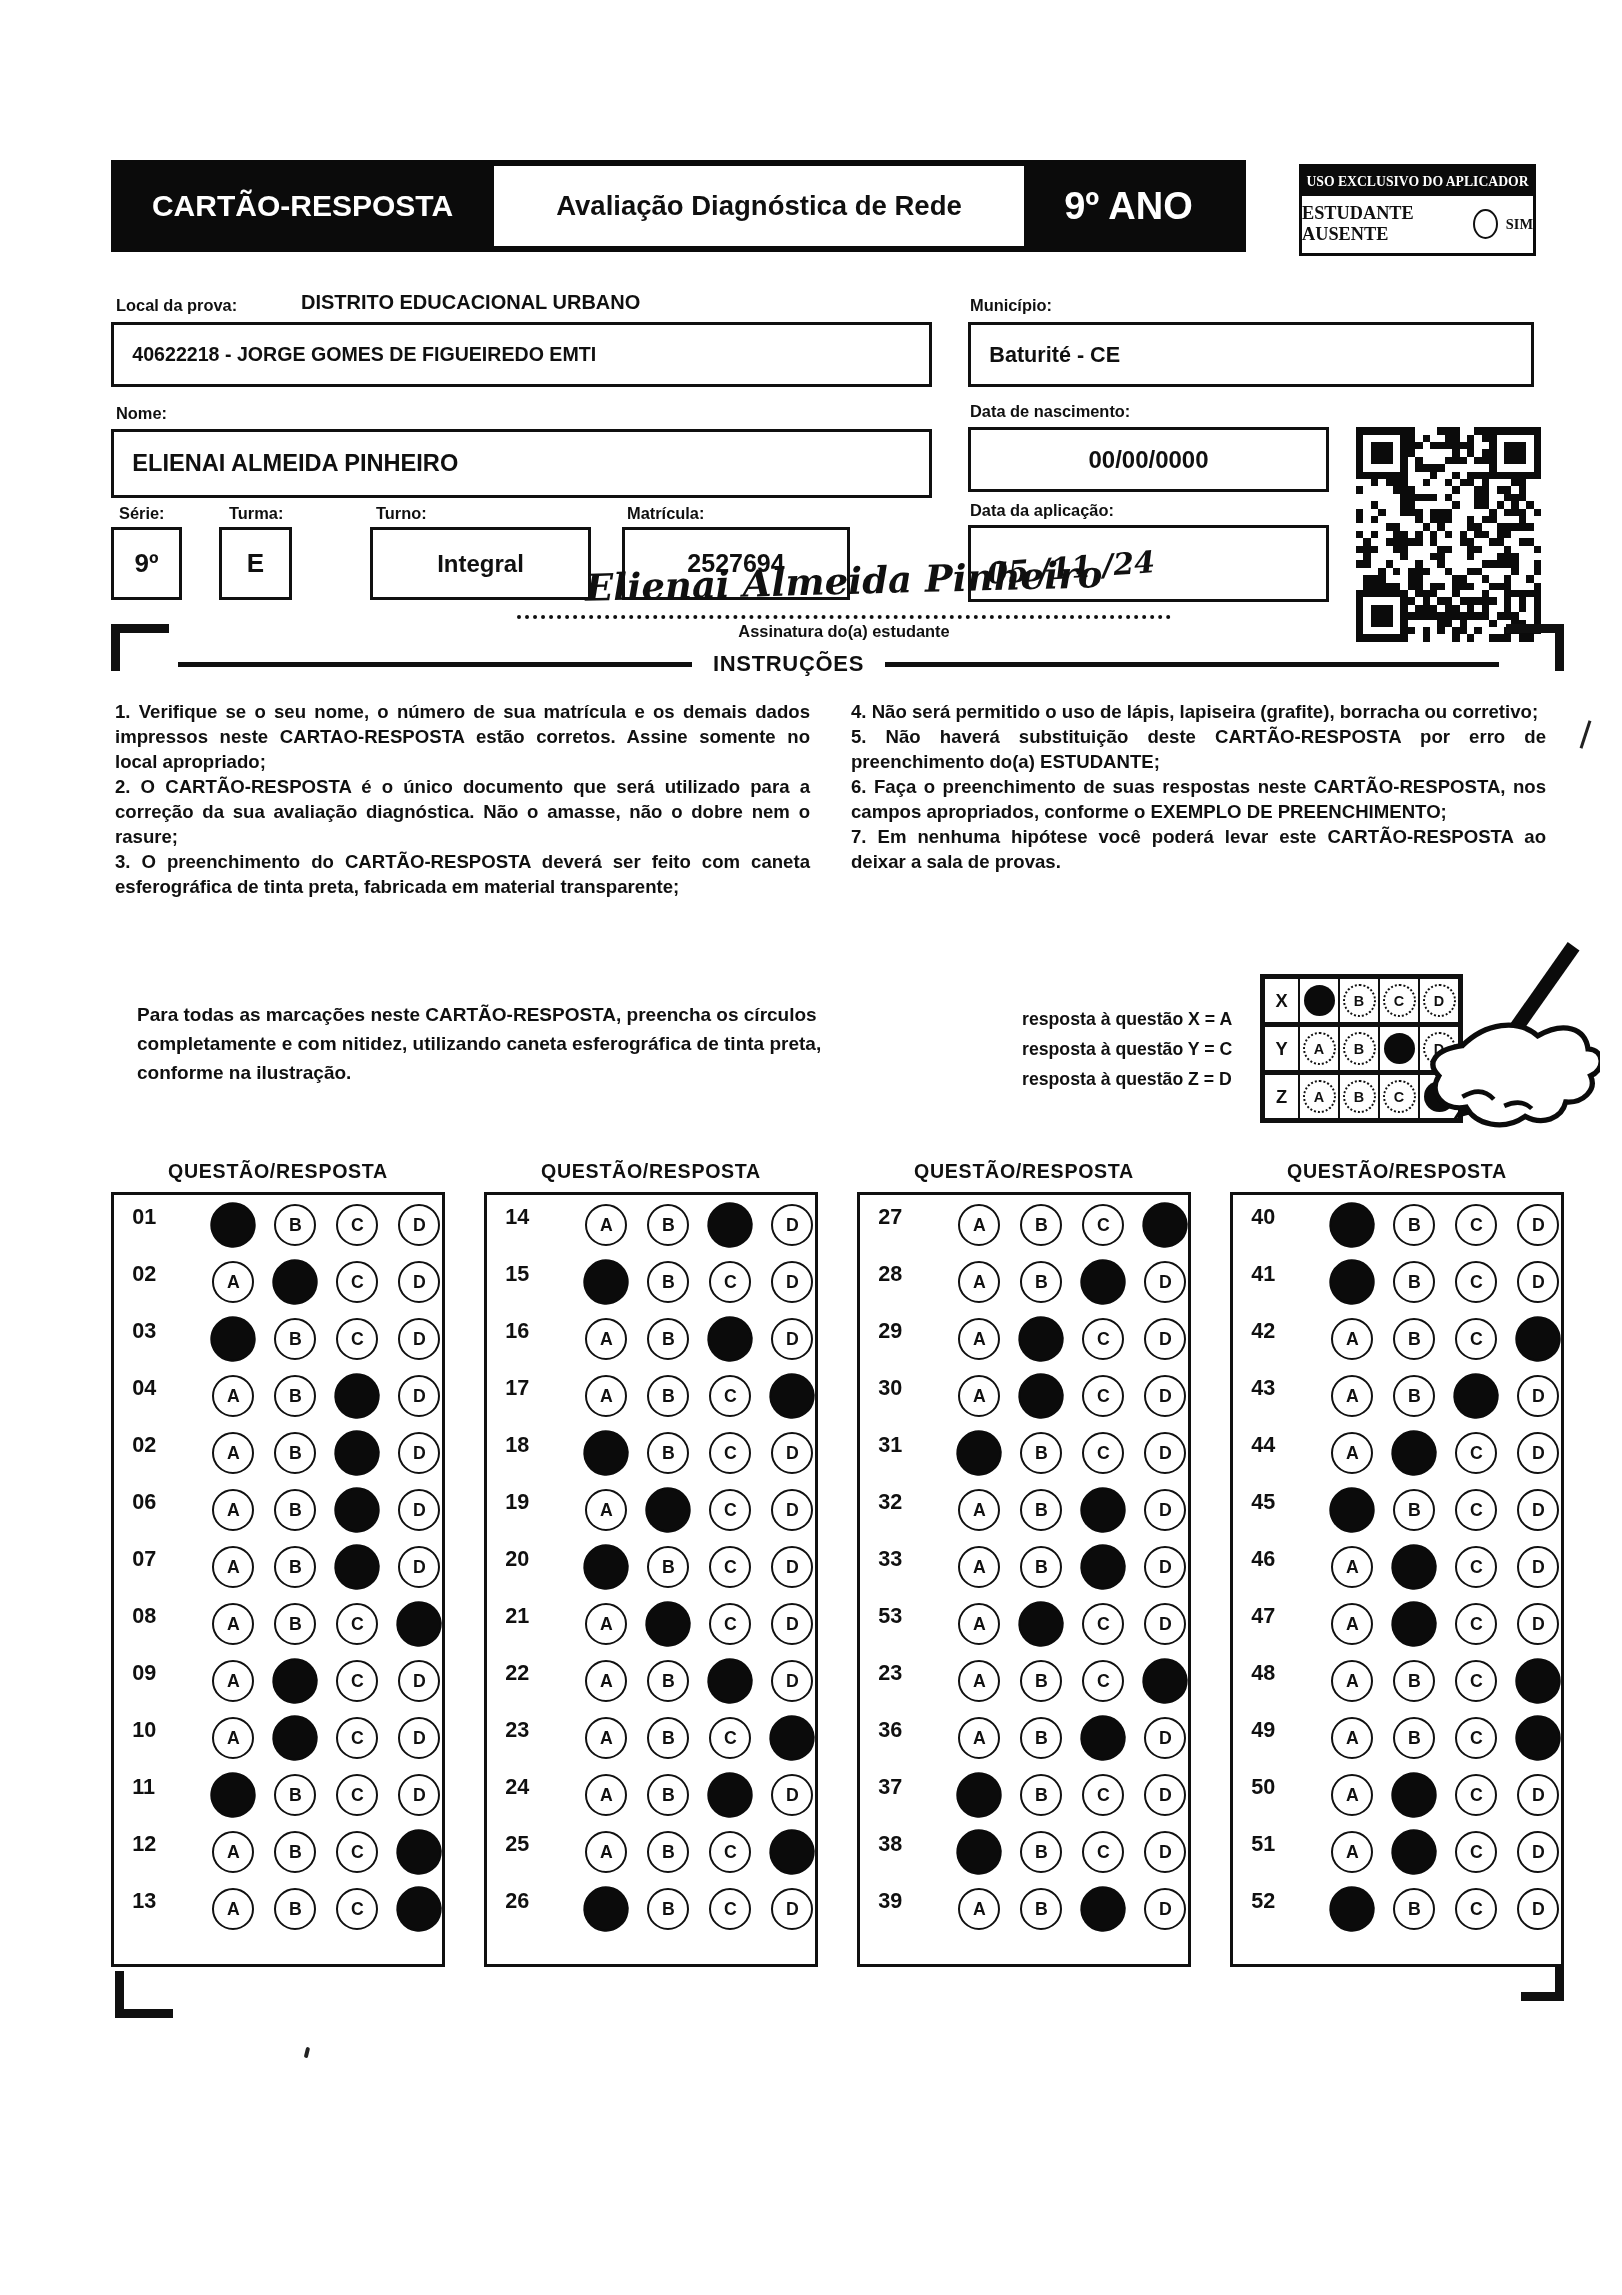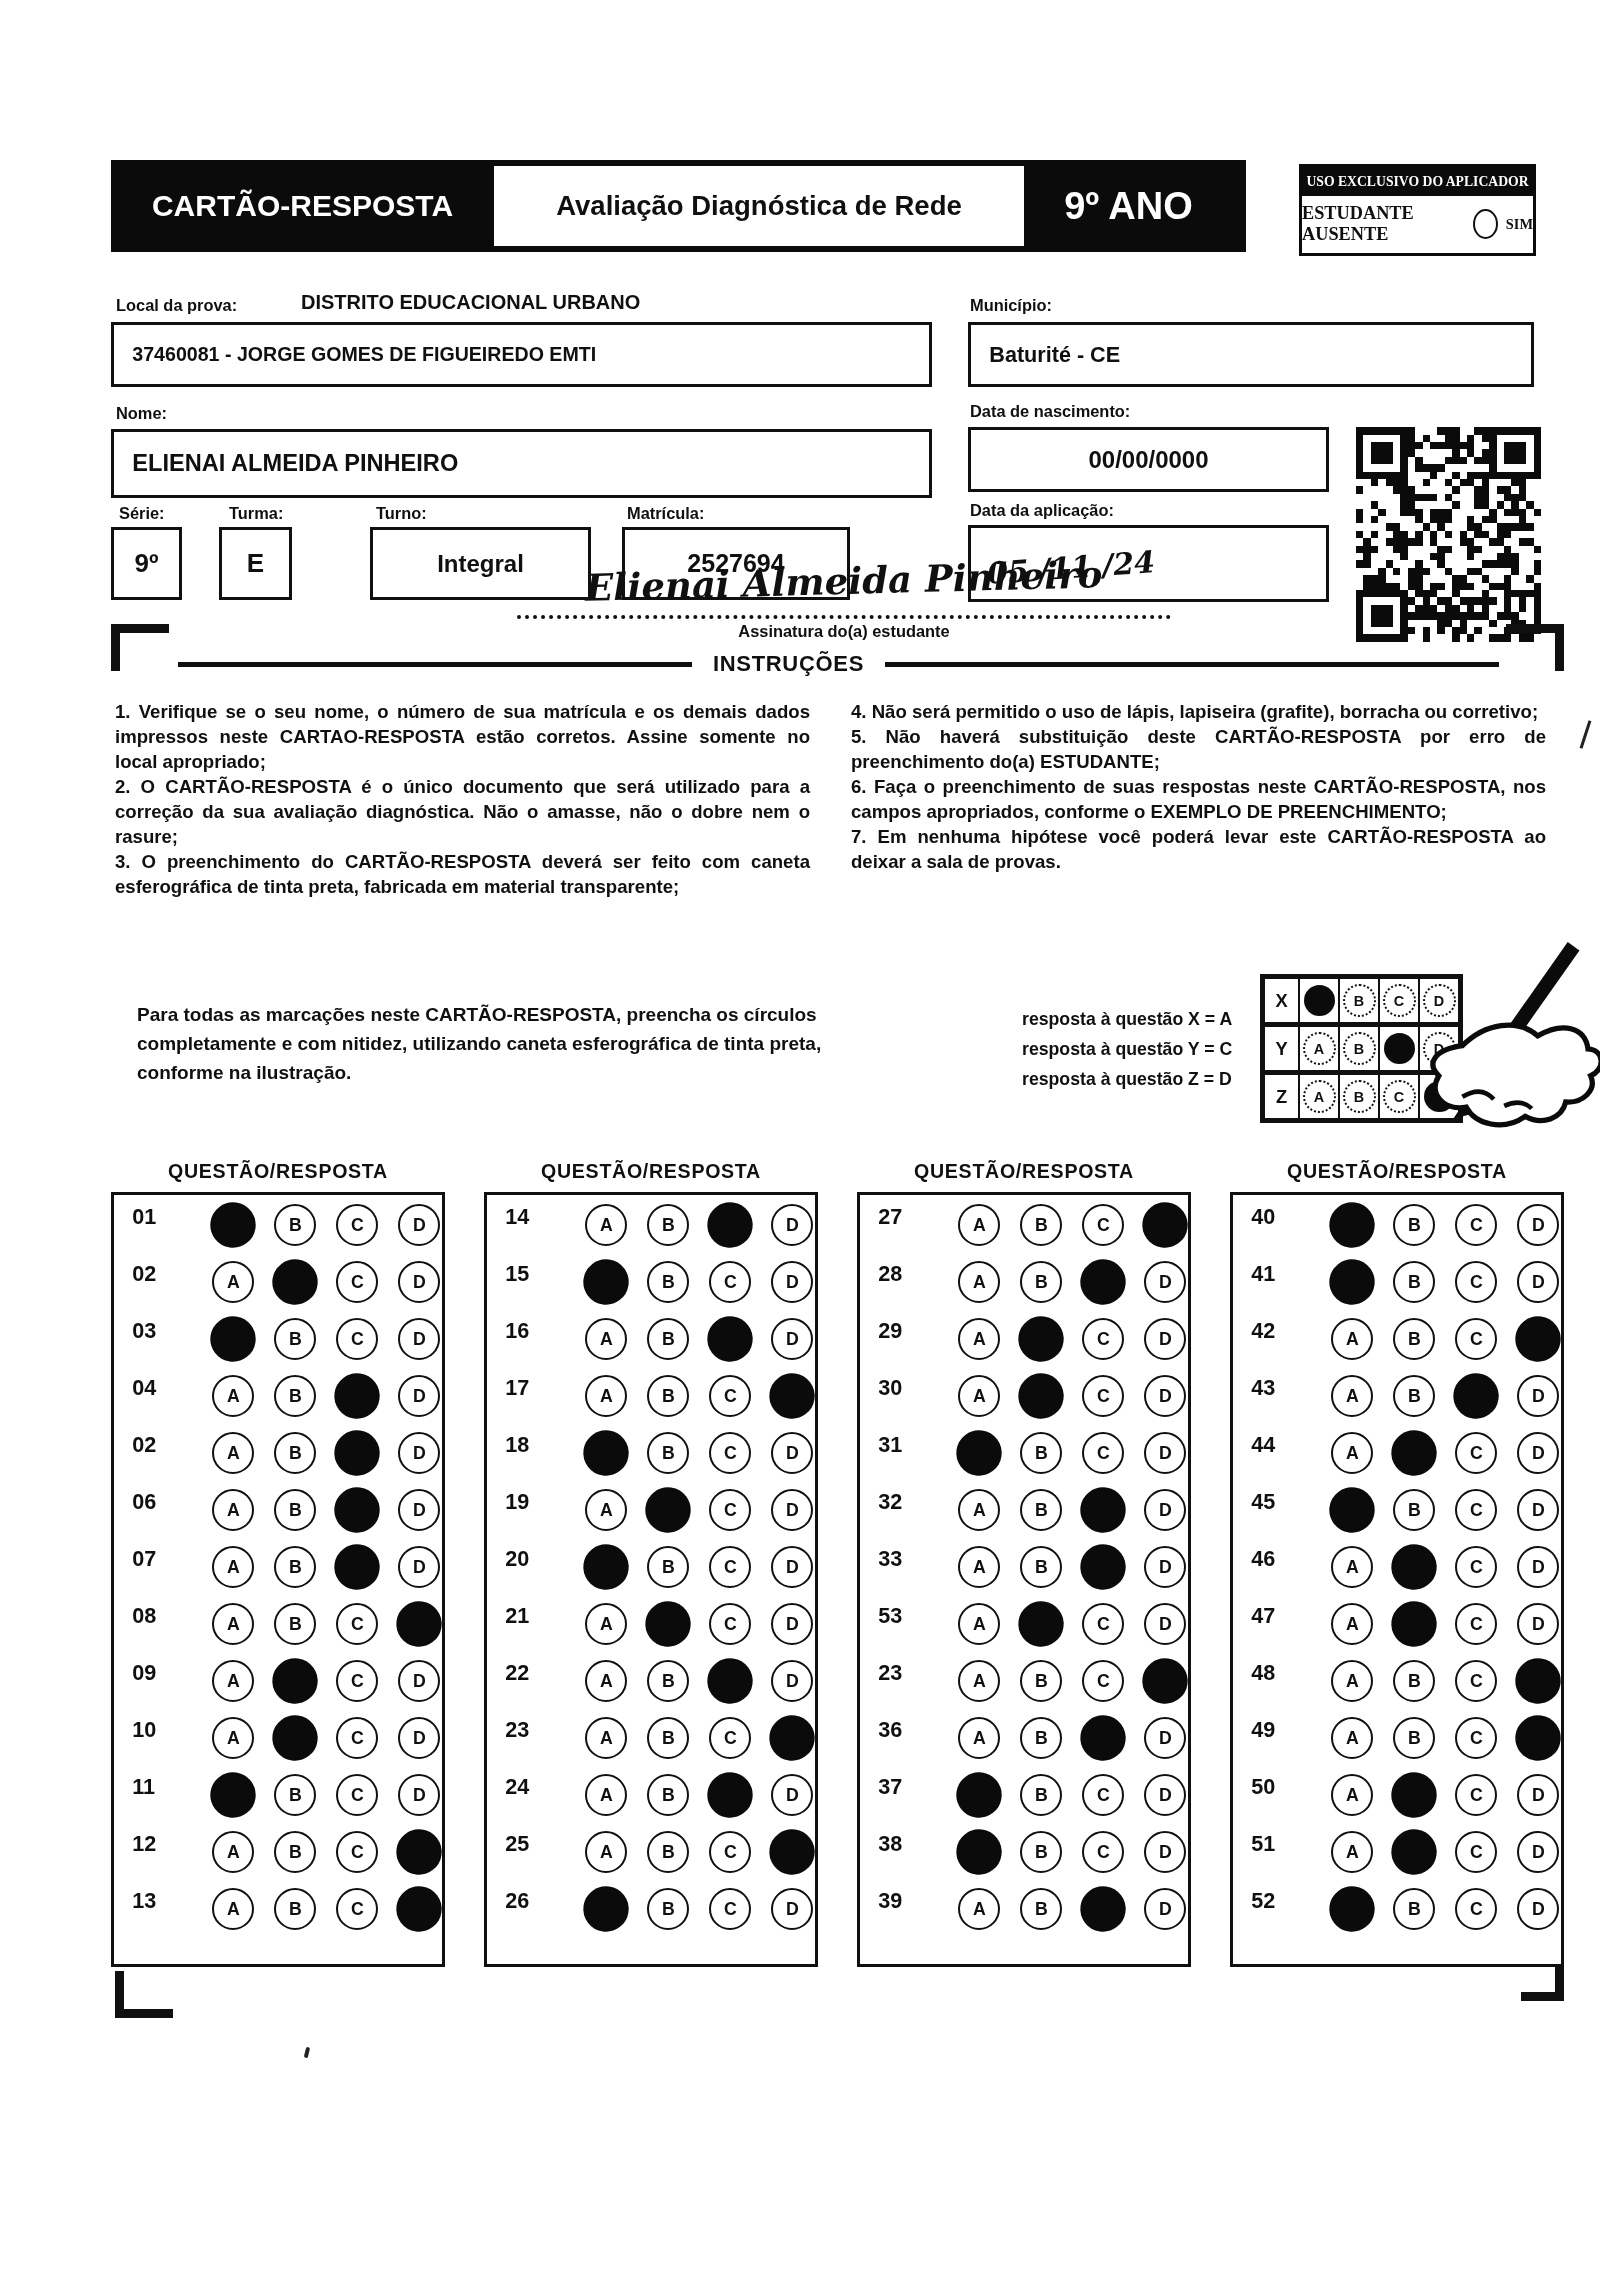"37460081 - JORGE GOMES DE" span { text: 37460081 -> 40622218 }
